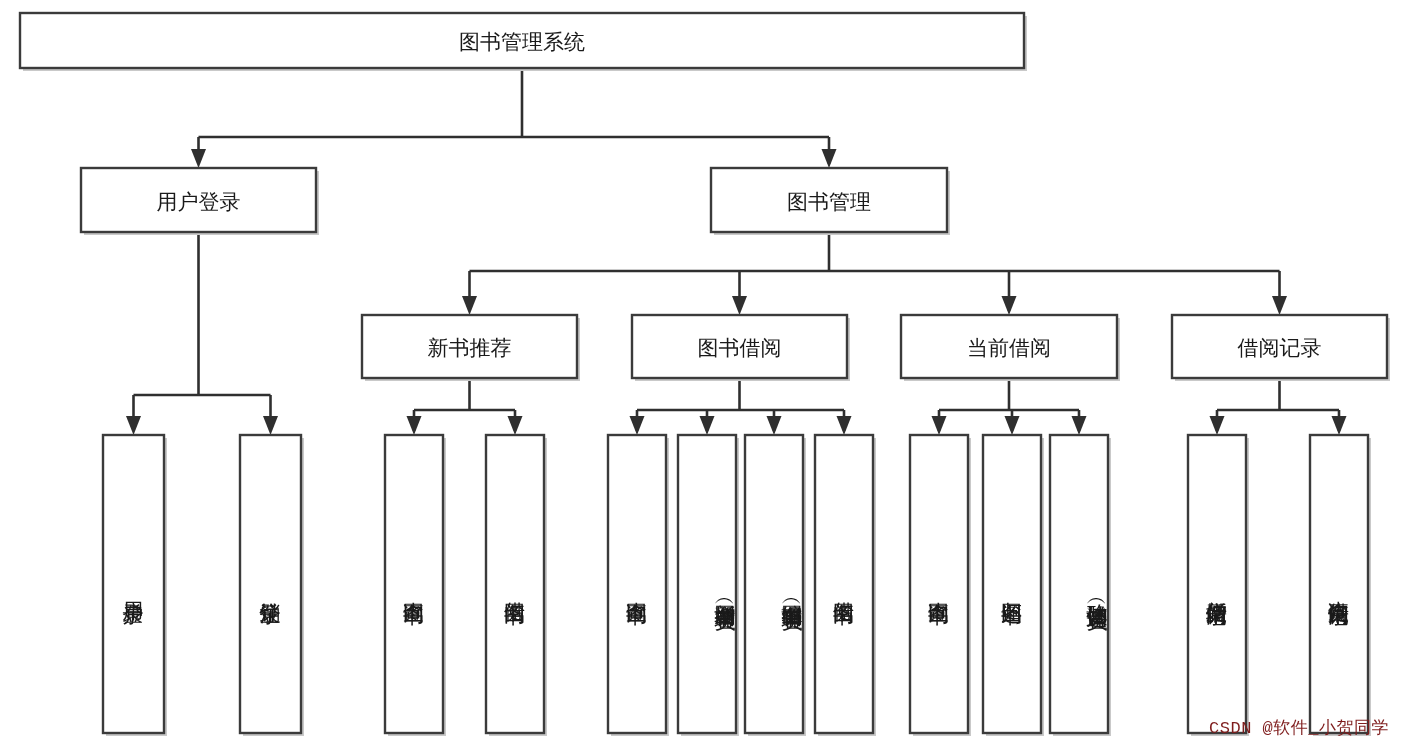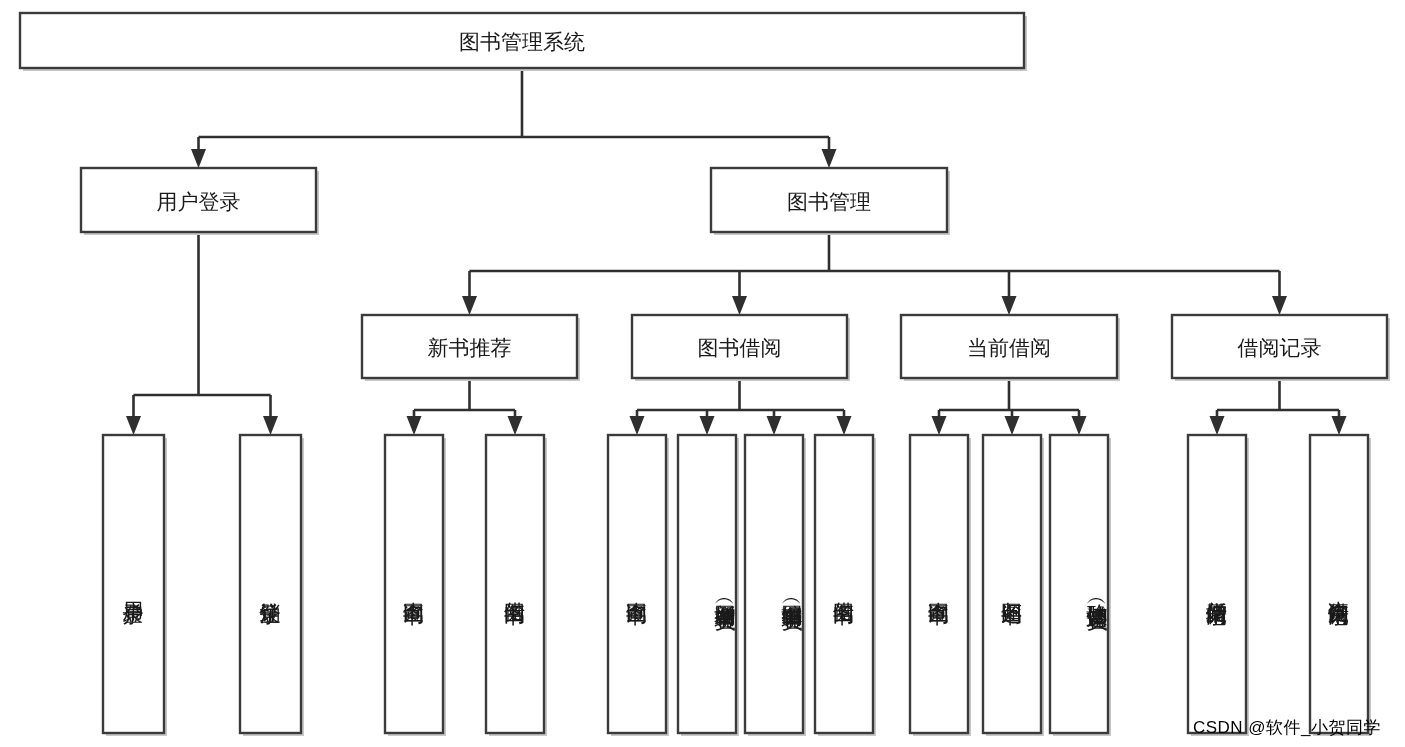"CSDN @软件_小贺同学" .watermark { color: #000000 -> #7f1d1d; font-family: Liberation Sans, sans-serif -> Liberation Mono, monospace; right: 24px -> 16px }
